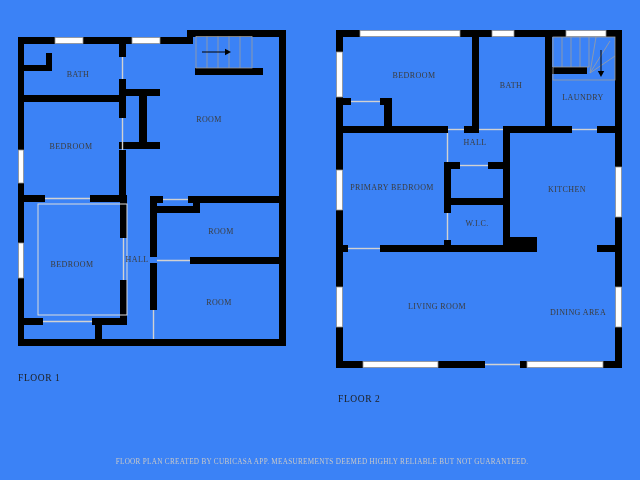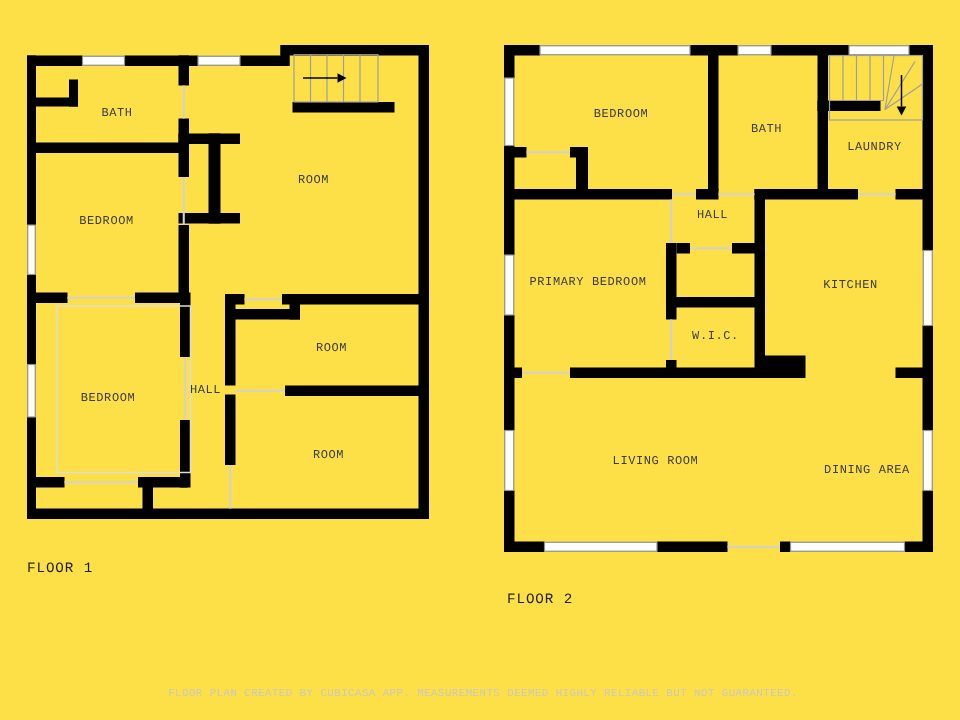"BATH" .canvas { background: #fde047 -> #3b82f6; font-family: Liberation Mono, monospace -> Liberation Serif, serif }
